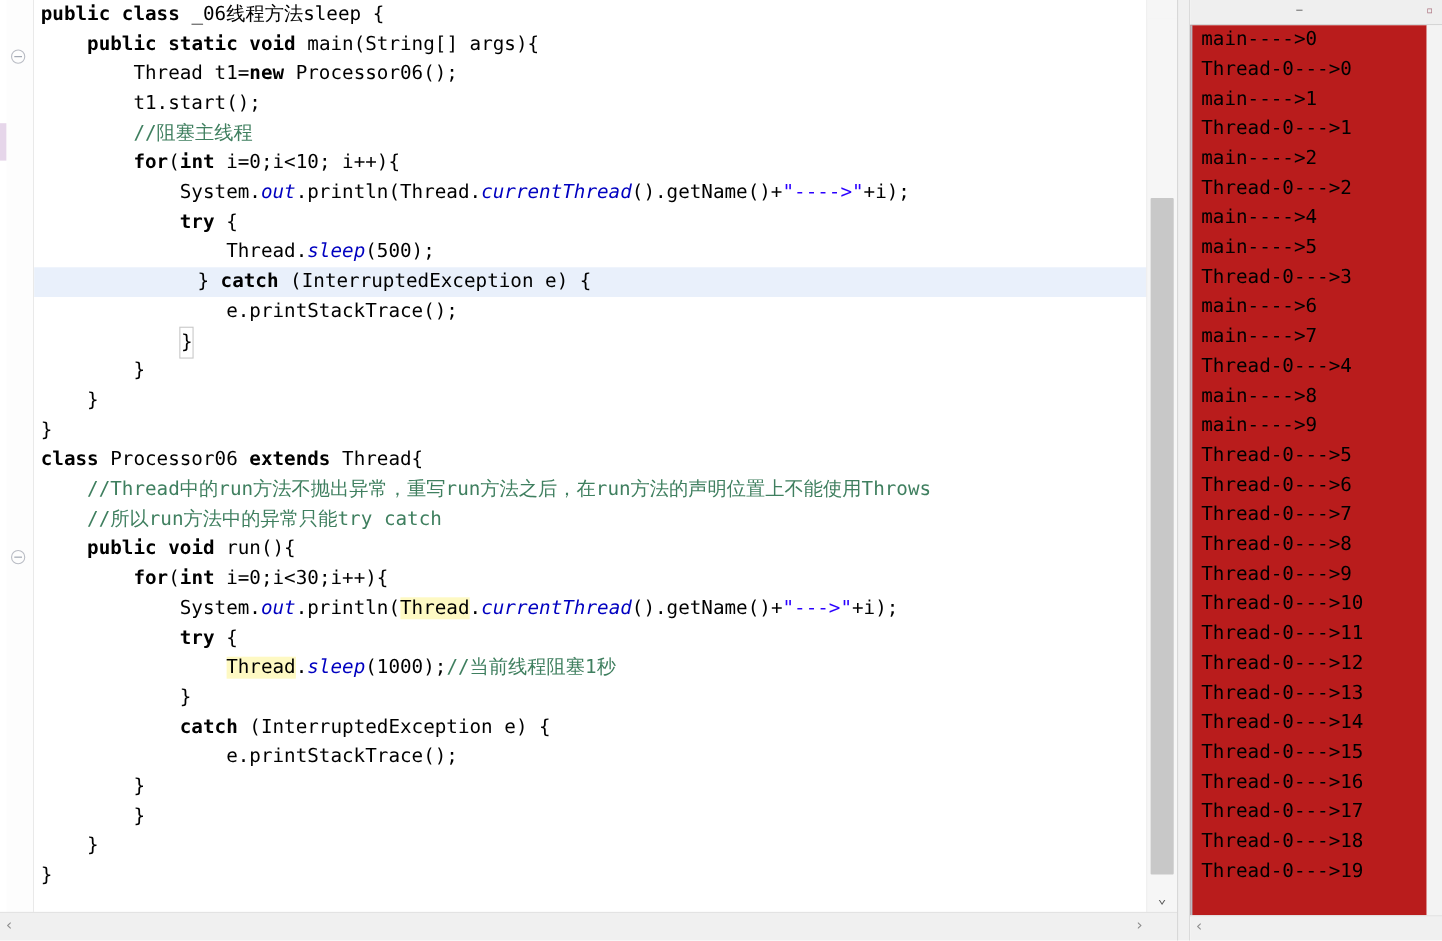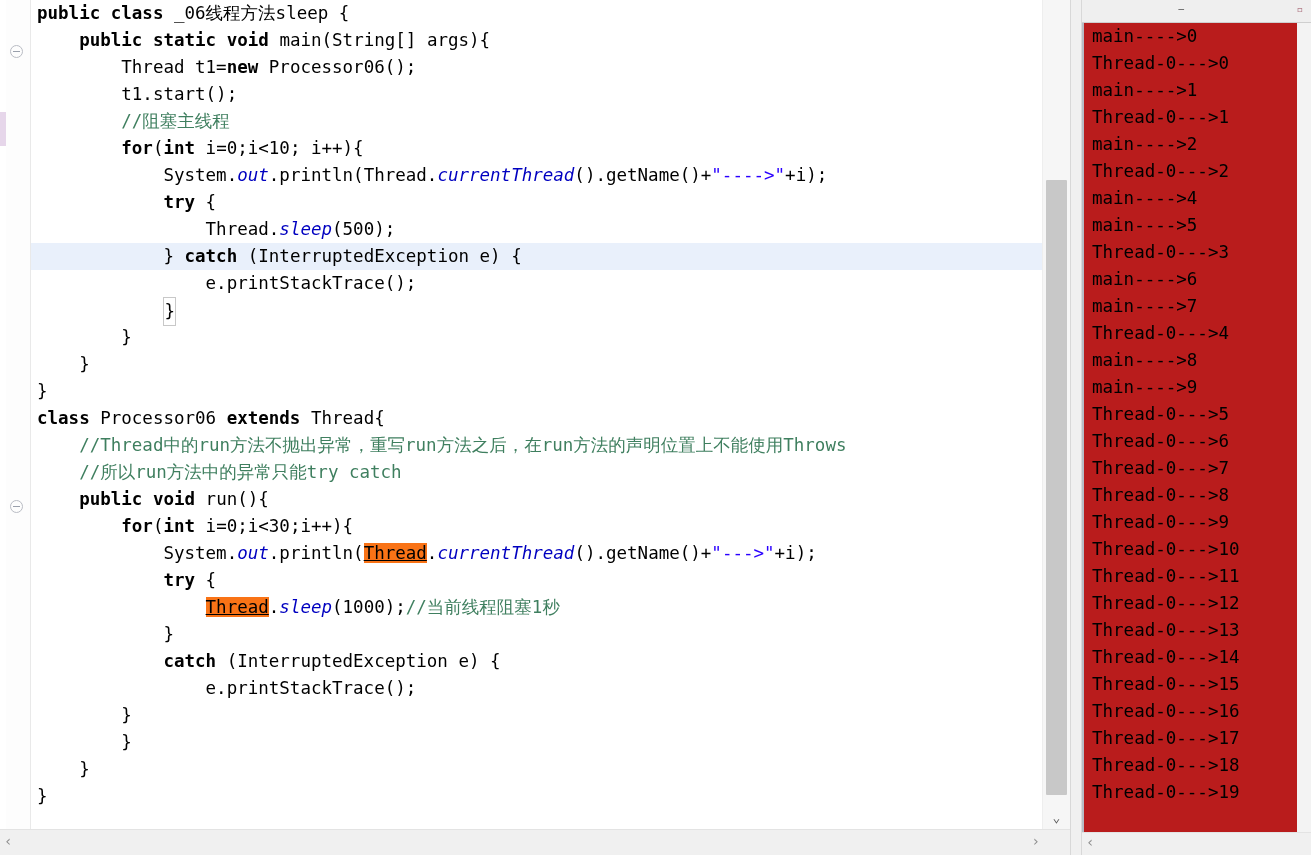"} catch (InterruptedException e) {" .line.cur { padding-left: none -> 16px }
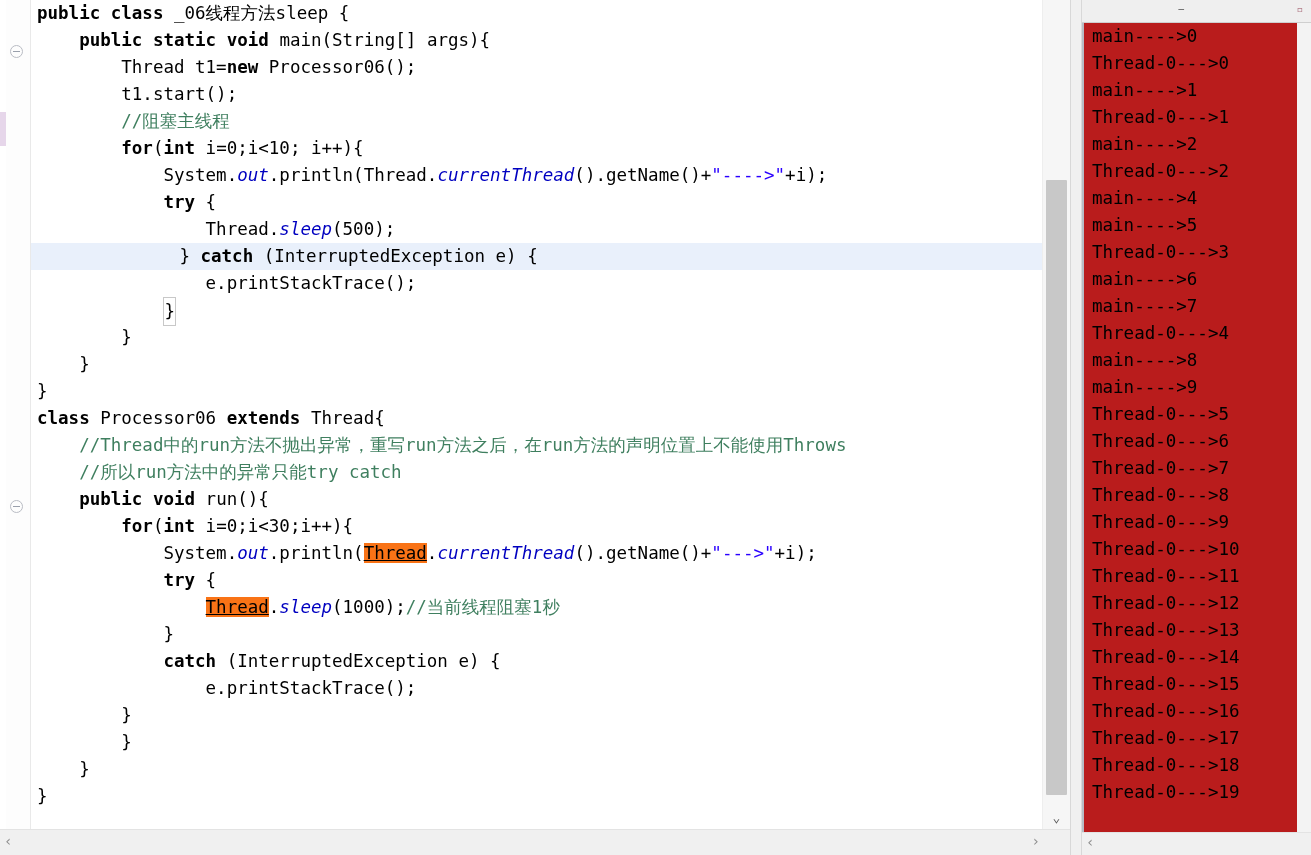"Thread" .occ { background: #f97316 -> #fef9c3; text-decoration: underline -> none }
